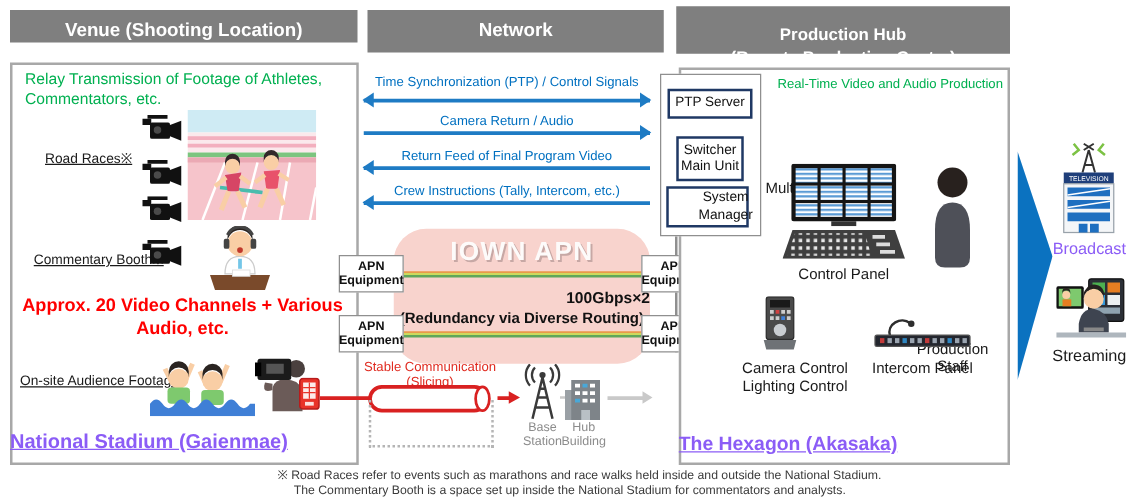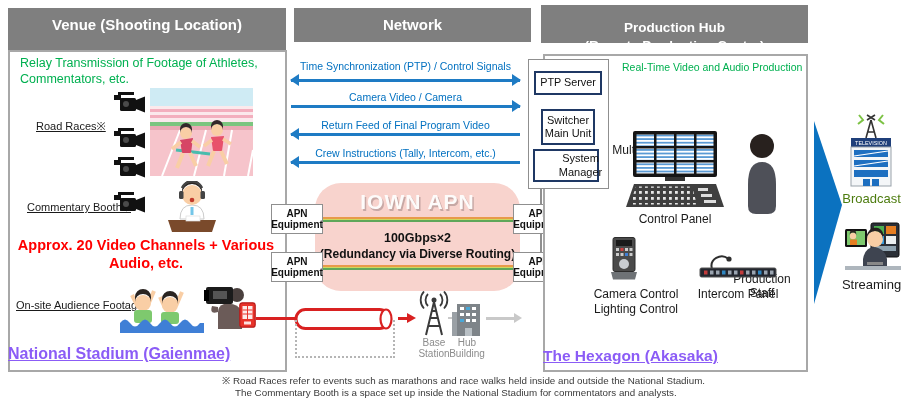"Venue (Shooting Location)" div.abs { height: 42px -> 26px }
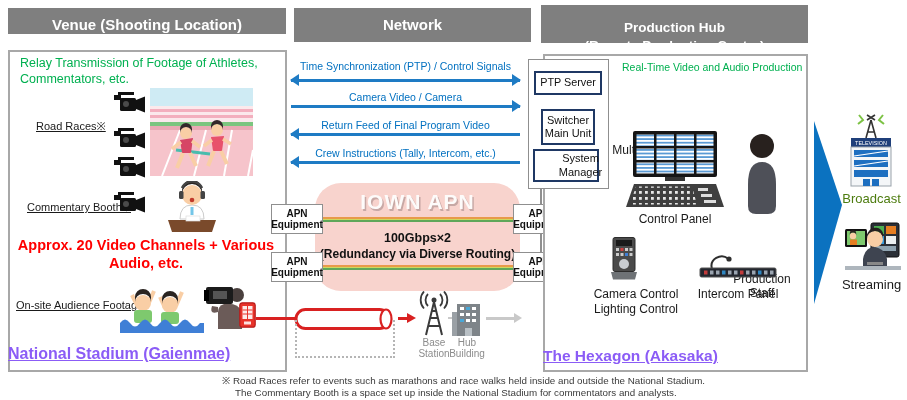"Camera Video / Camera" div.abs { text: Video / Camera -> Return / Audio }
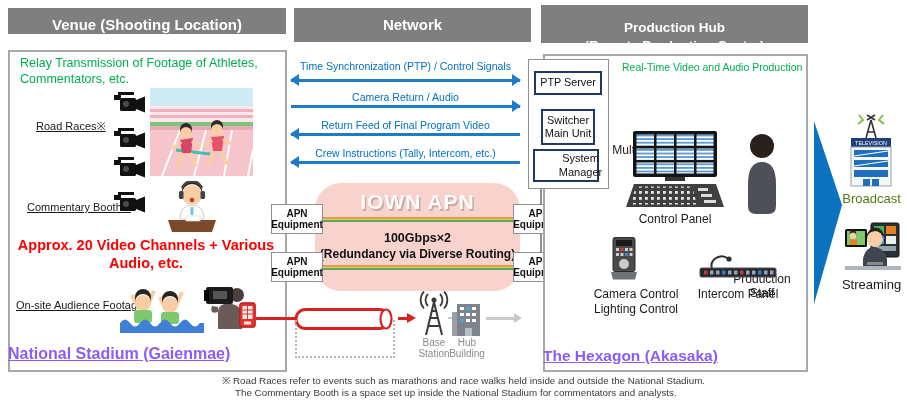"Broadcast" div.abs { color: #4d7c0f -> #8b5cf6 }
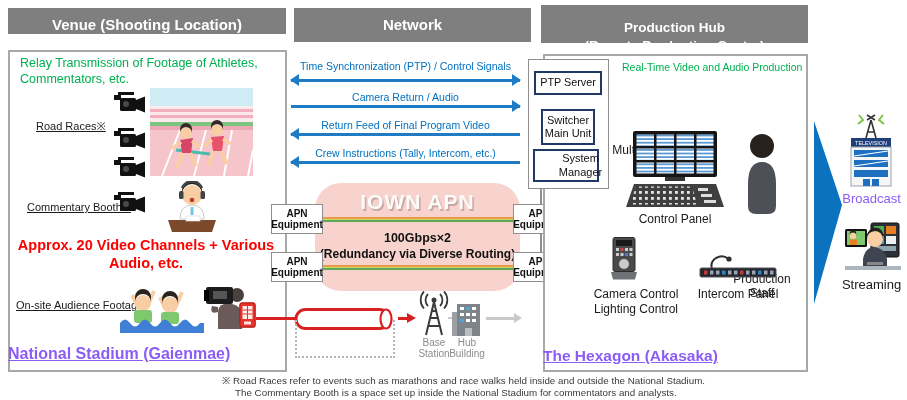"100Gbps×2" div.abs { text-align: center -> right }
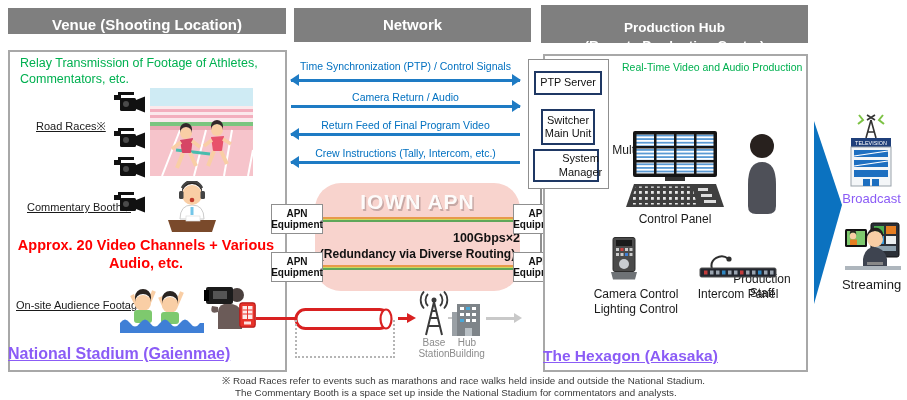"Stable Communication" div.abs { html: none -> <div> <div>Stable Communication</div> <div>(Slicing)</div> </div> }
